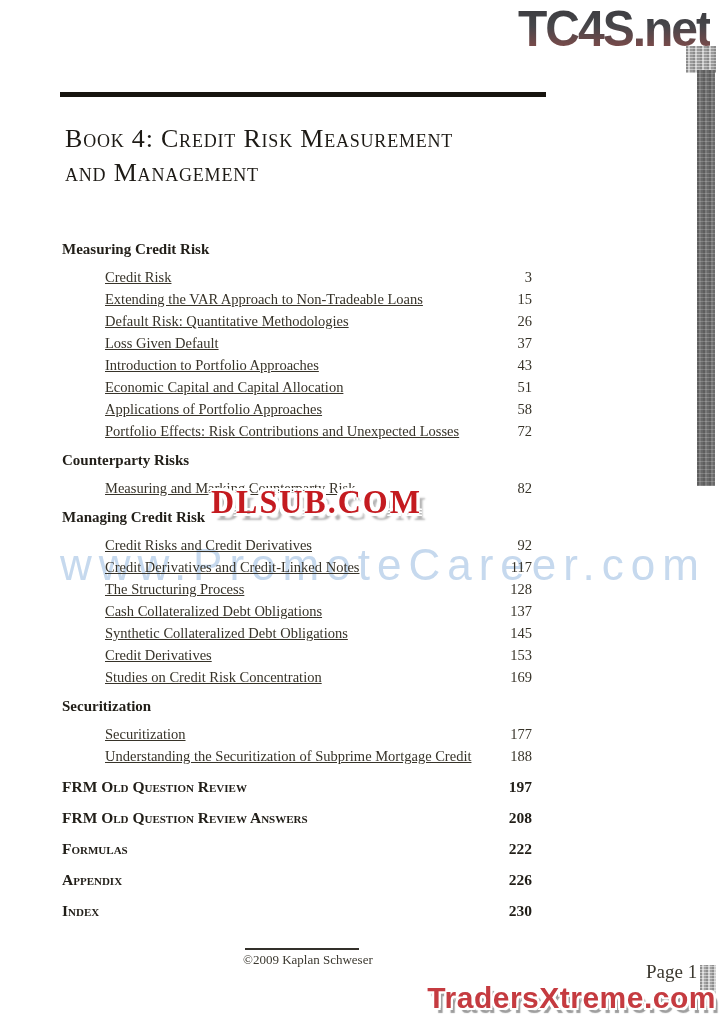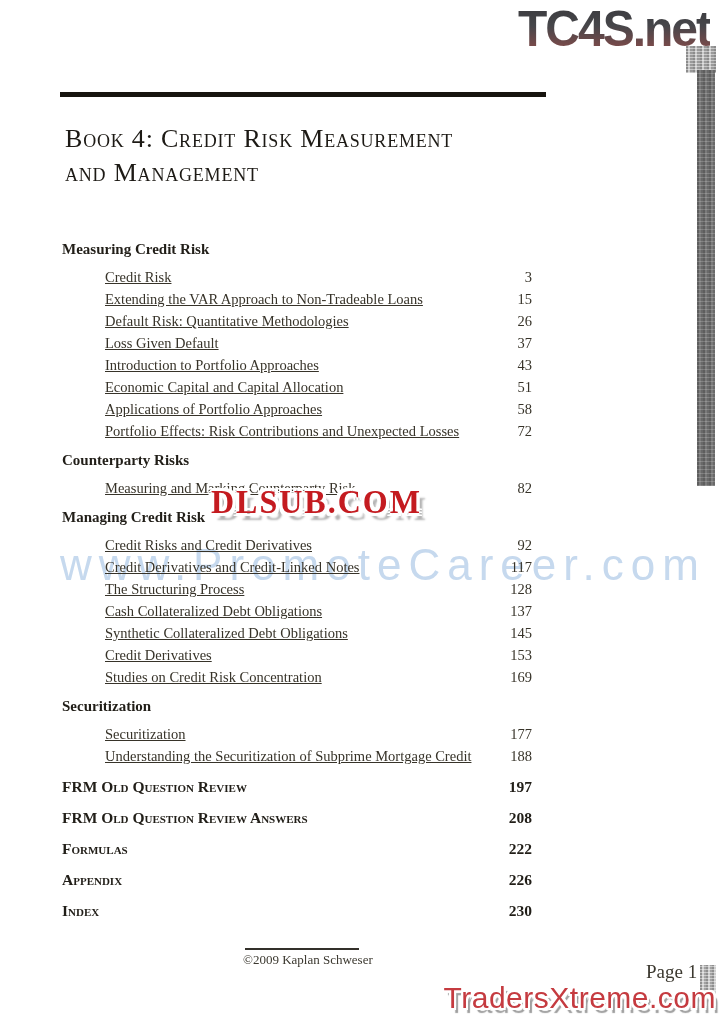"TradersXtreme.com" .wm-traders { font-weight: 400 -> 700 }
